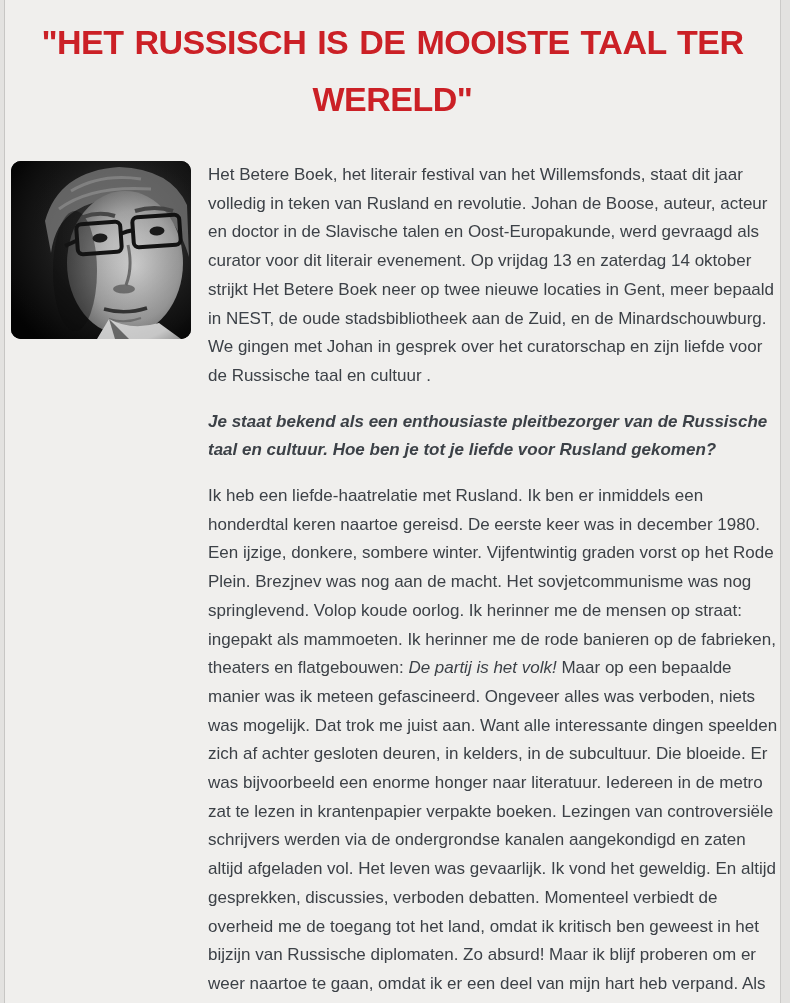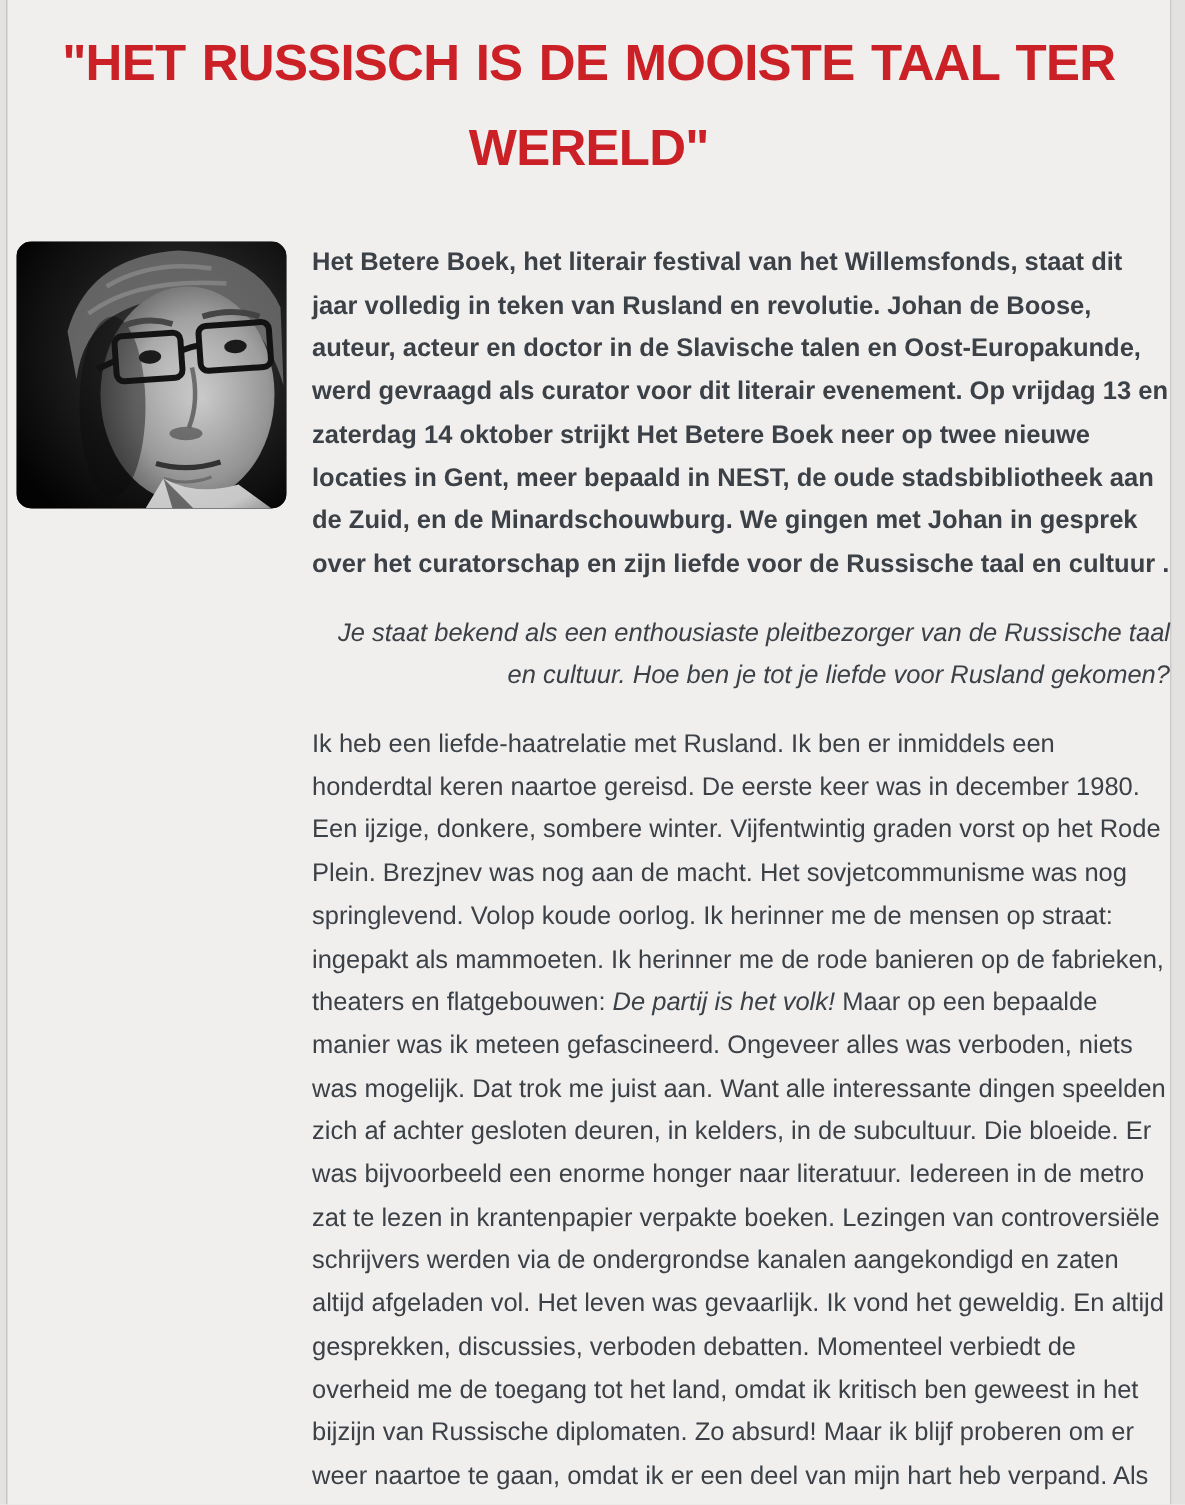"Het Betere Boek, het literair" .intro { font-weight: 700 -> 400 }
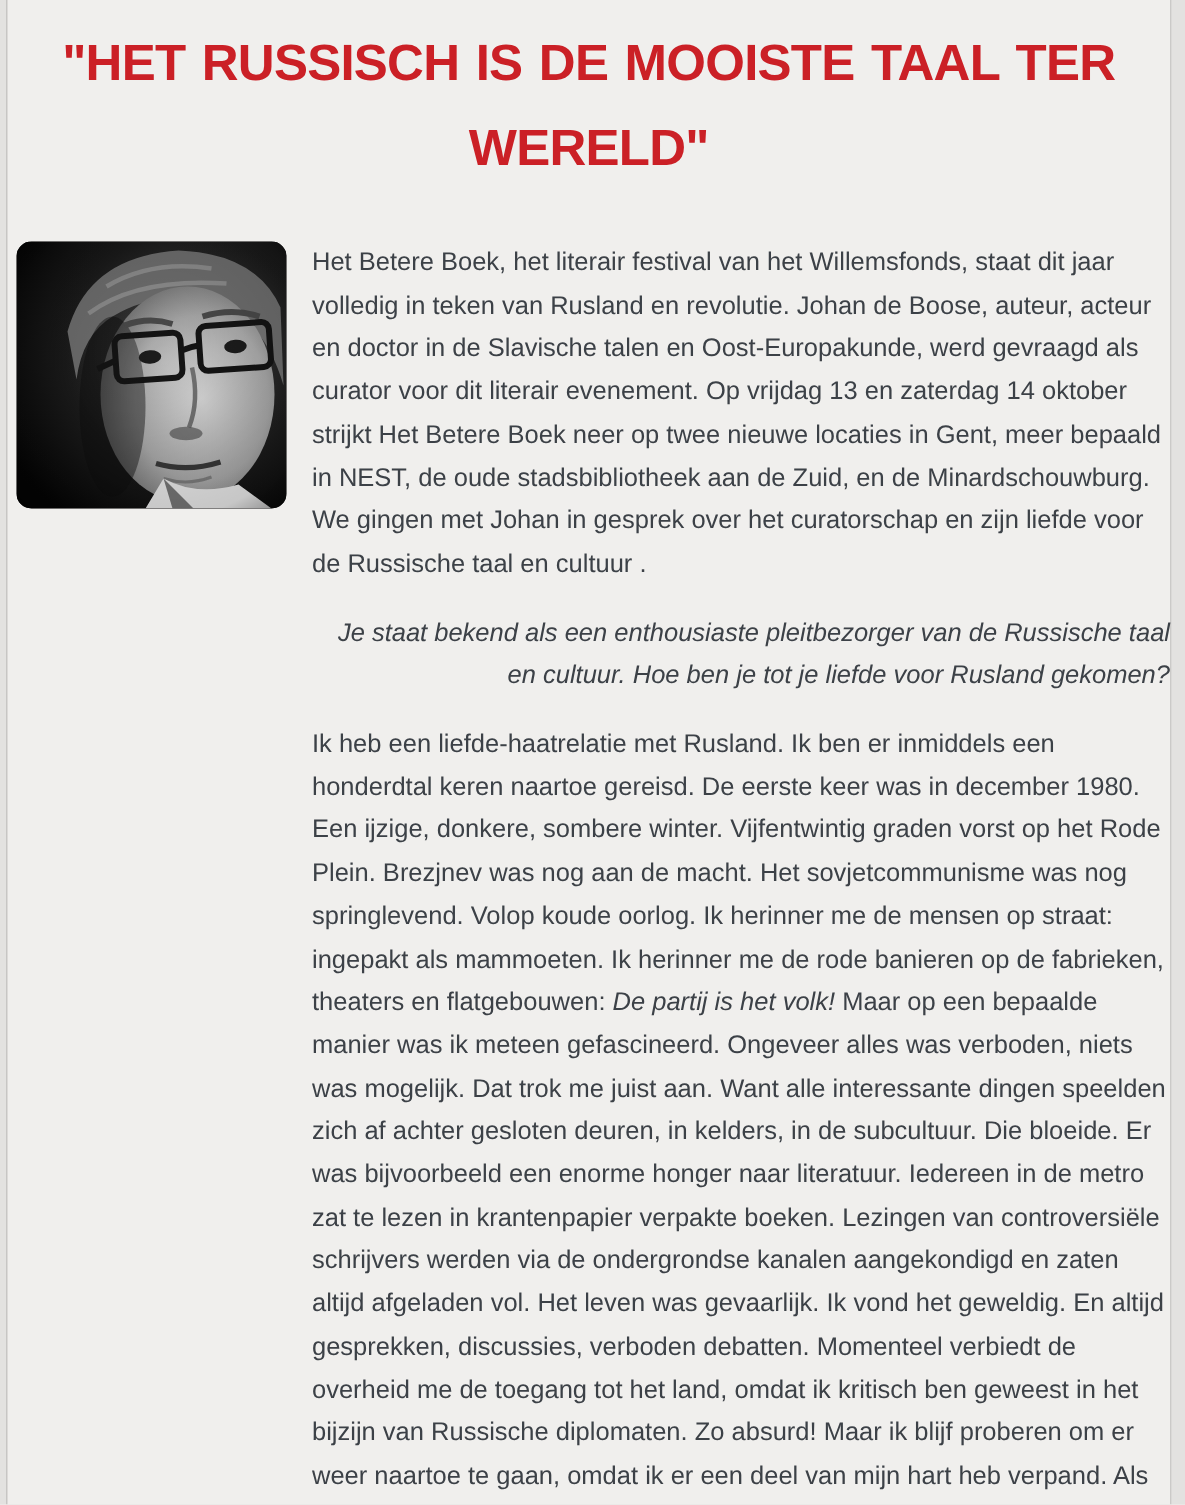"Je staat bekend als een" .question { font-weight: 400 -> 700; text-align: right -> none }
